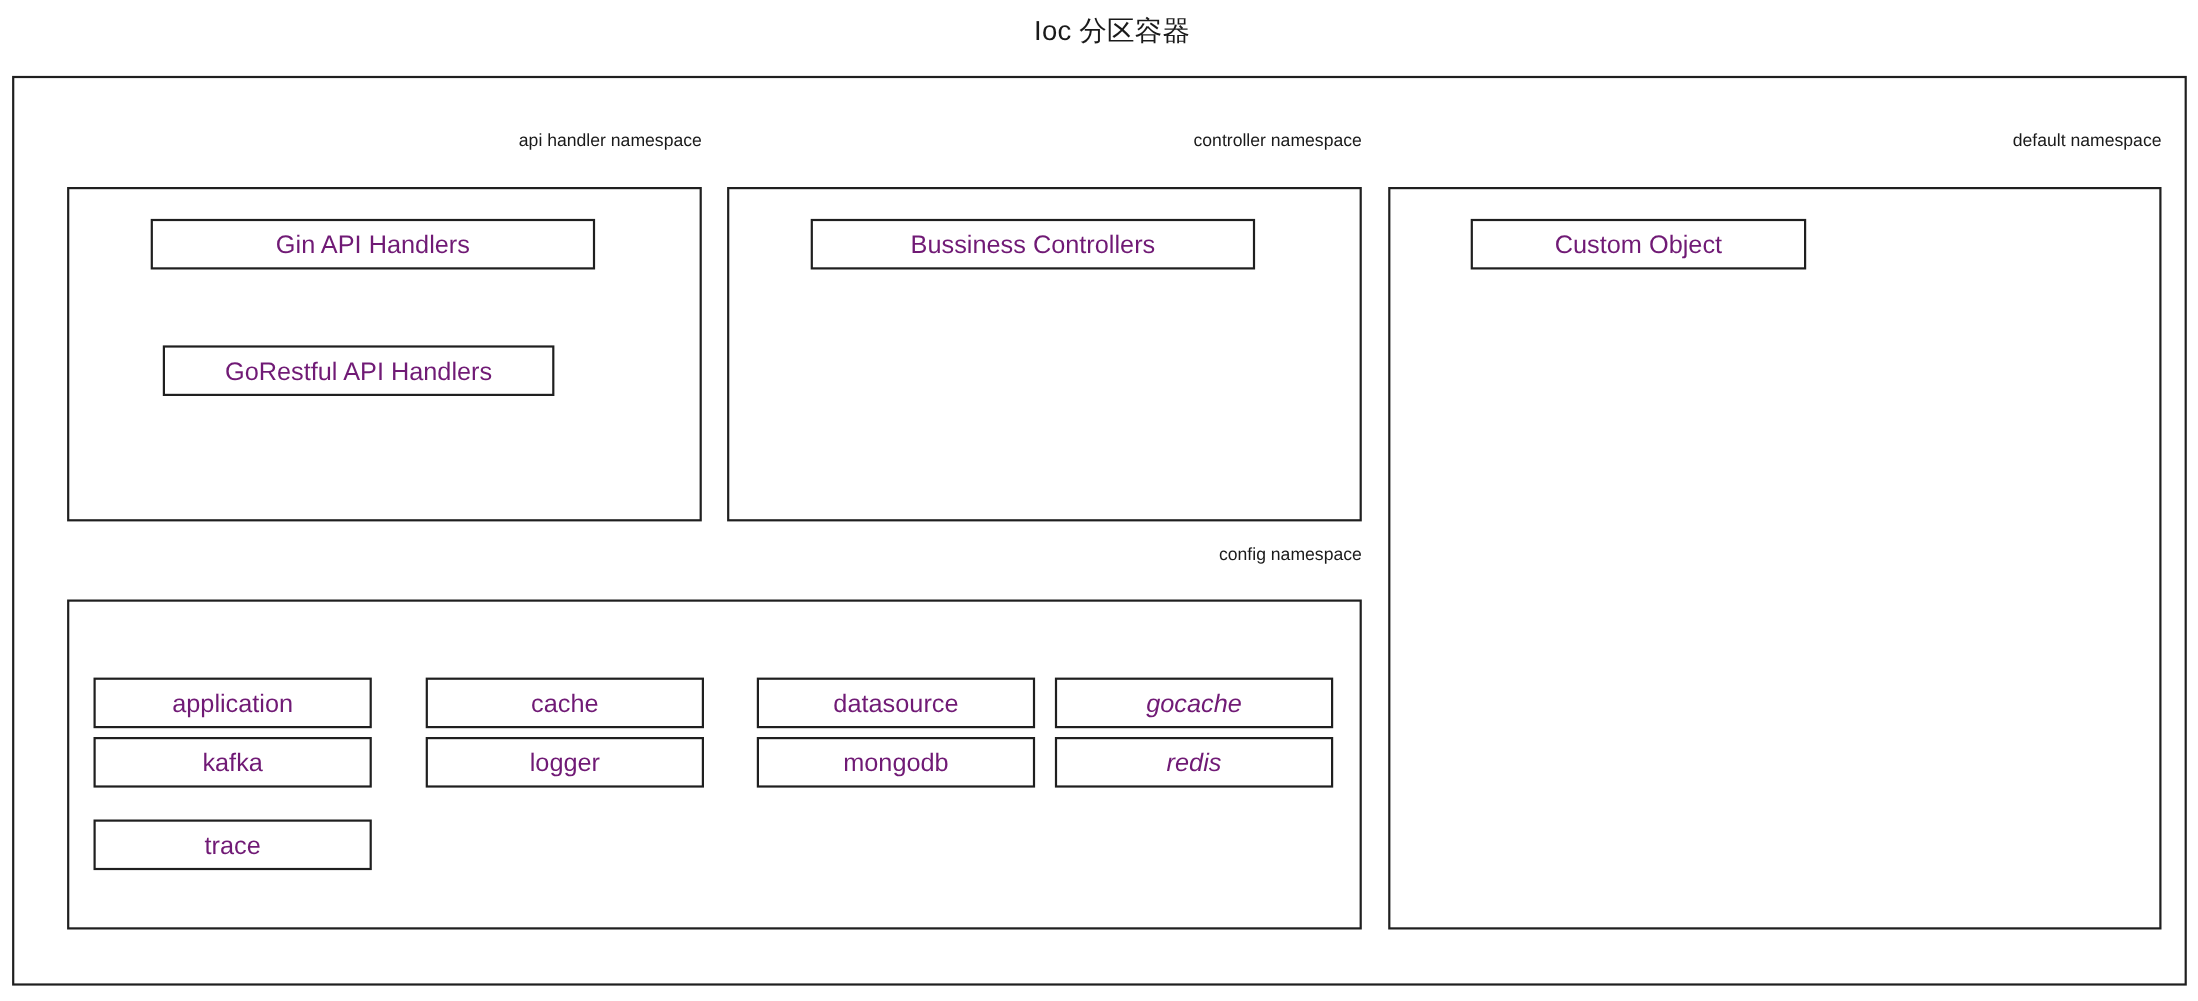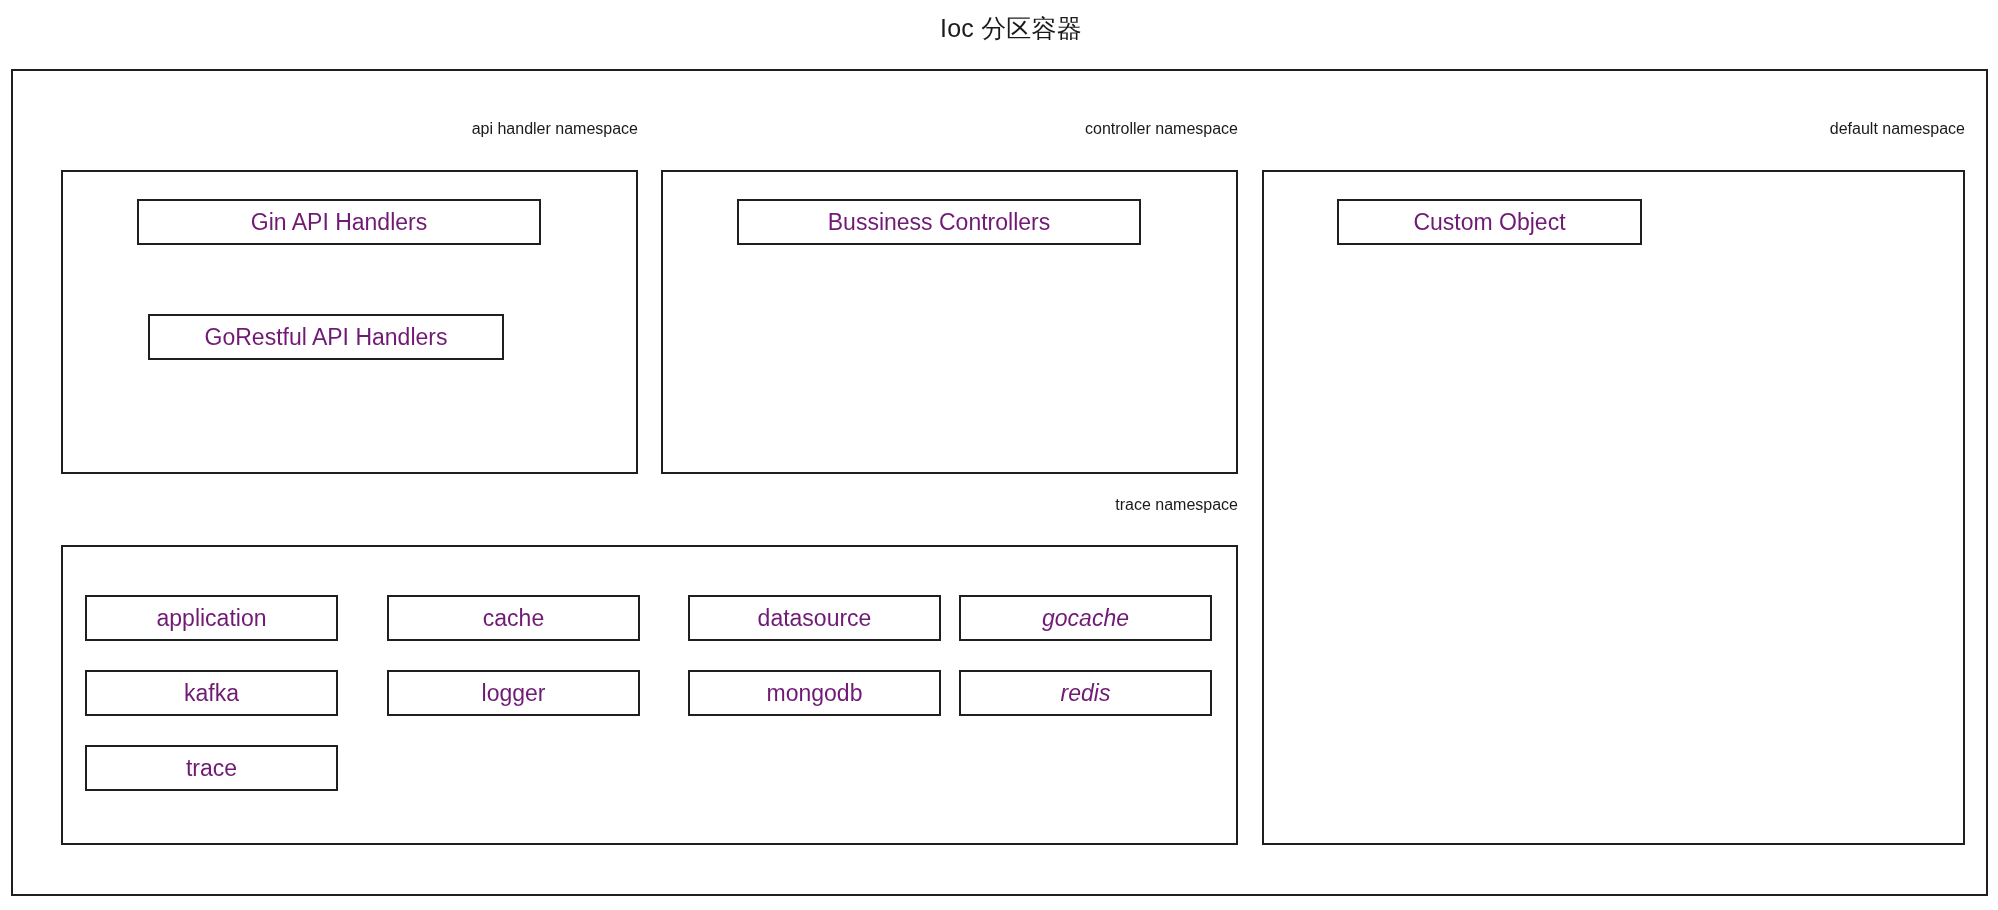"trace namespace" div.ns-label { text: trace -> config }
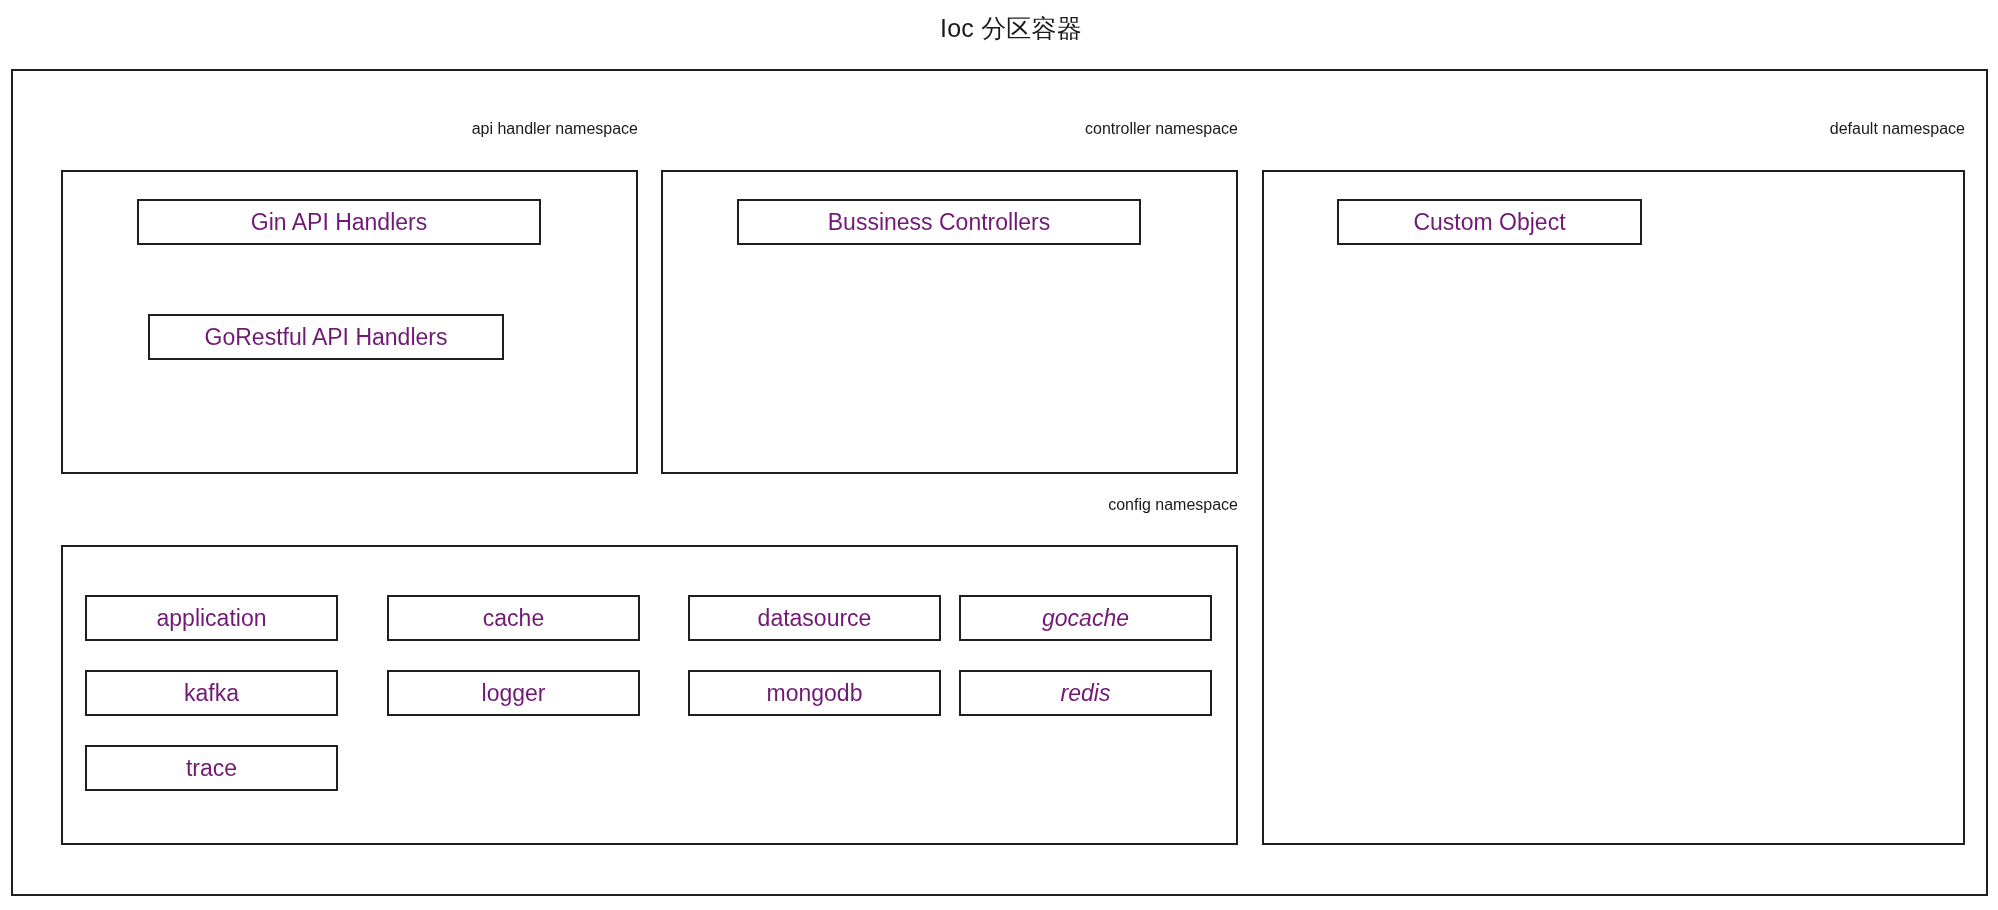"application" .cfg-r1 { top: 595px -> 616px }
